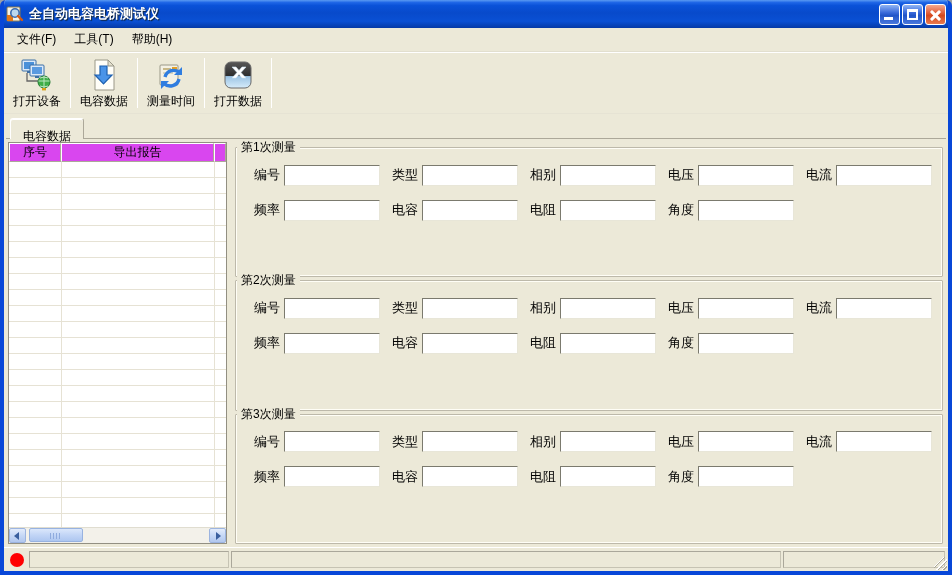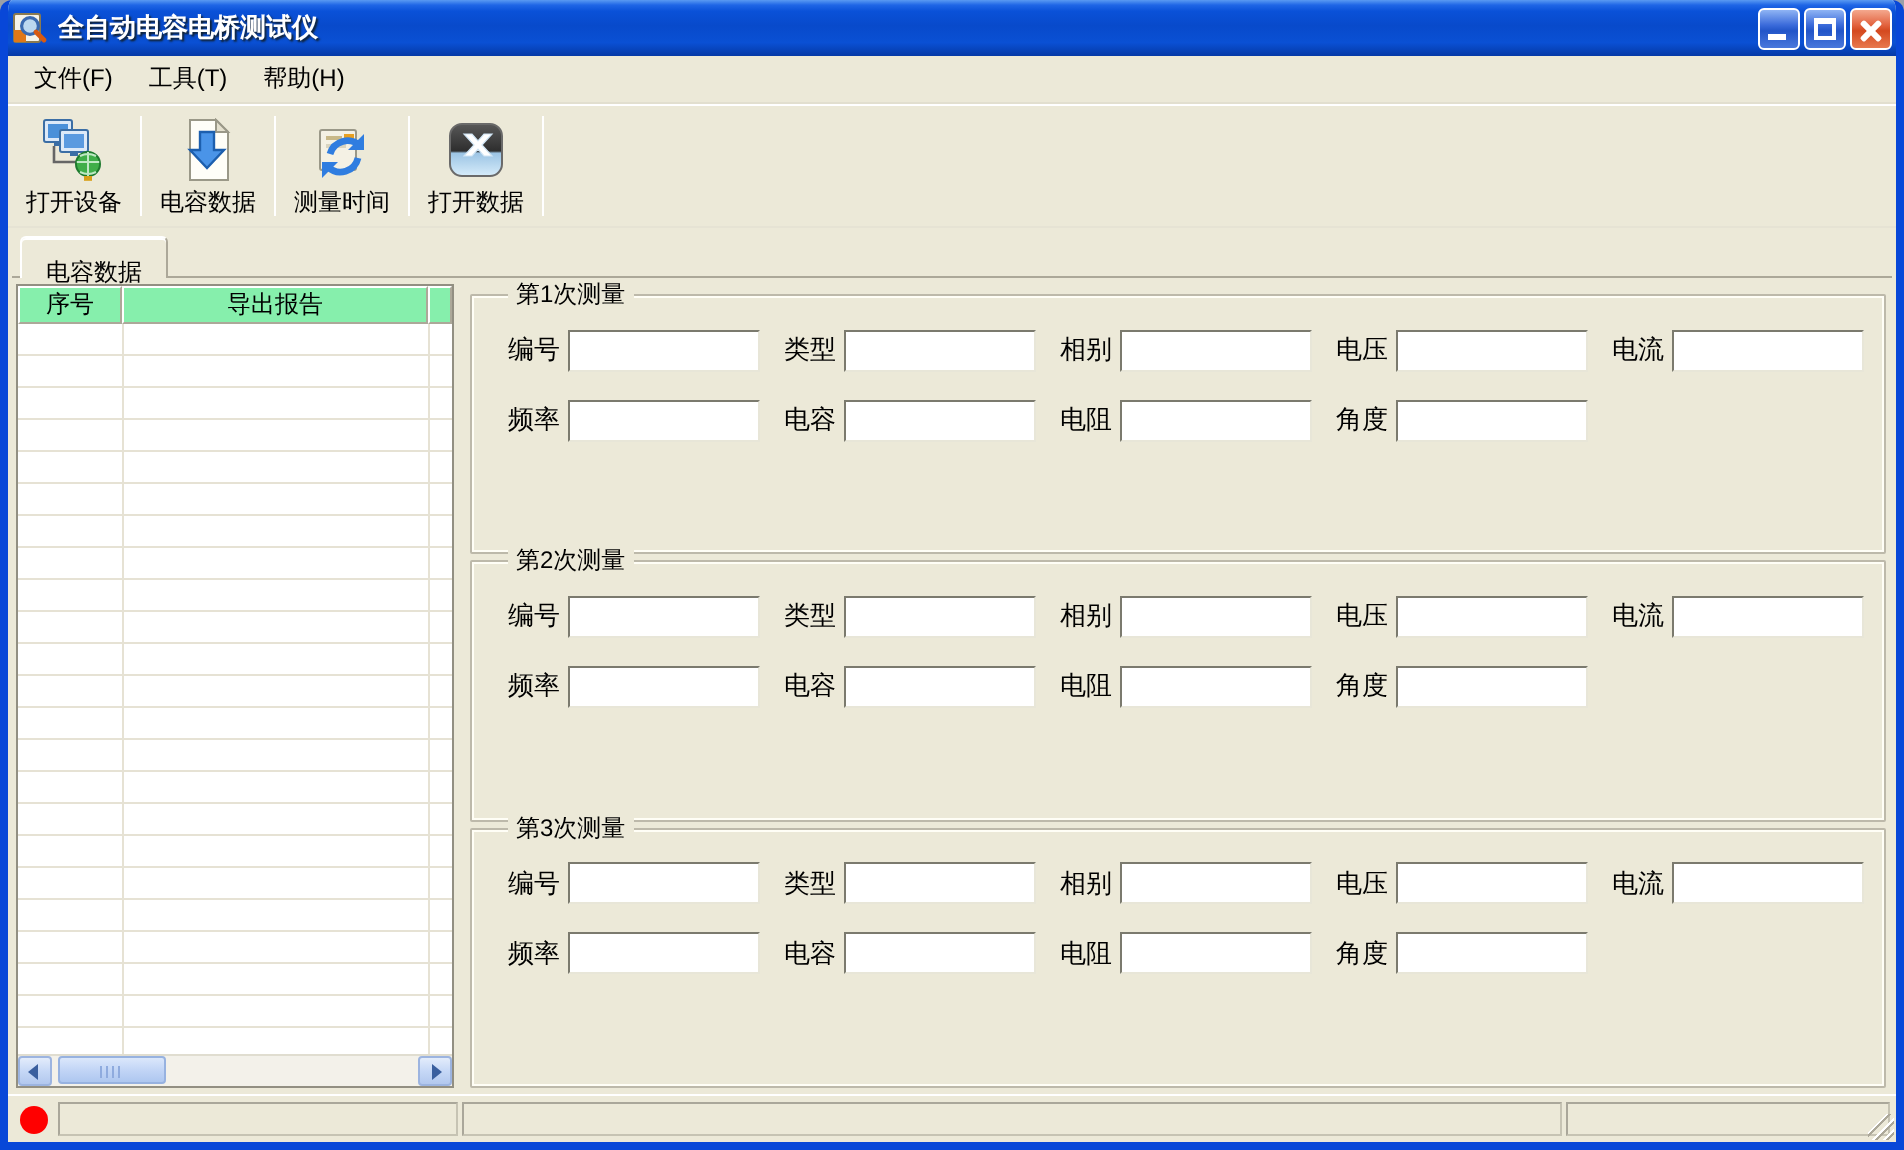"序号" .th { background: #86efac -> #d946ef }
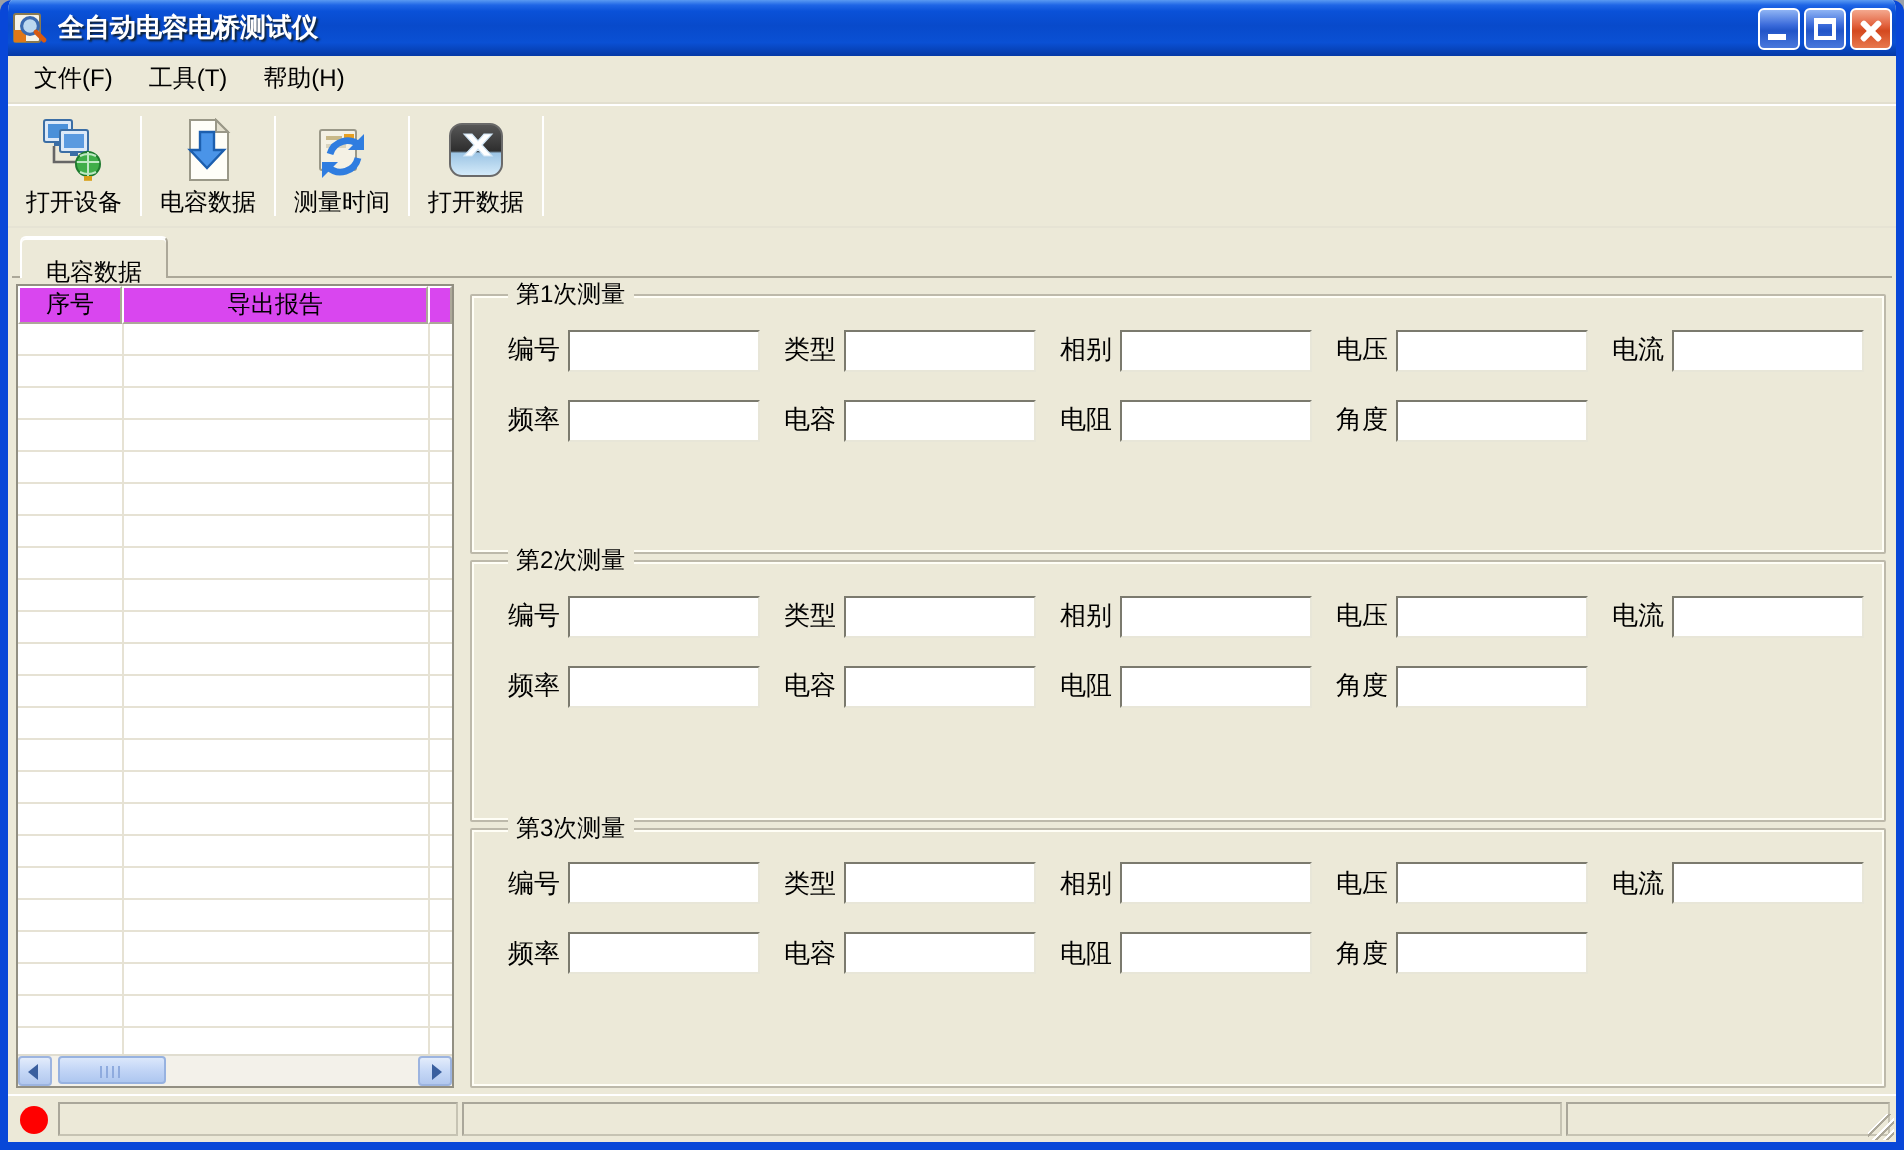"第1次测量" .gtitle { left: 18px -> 1px }
